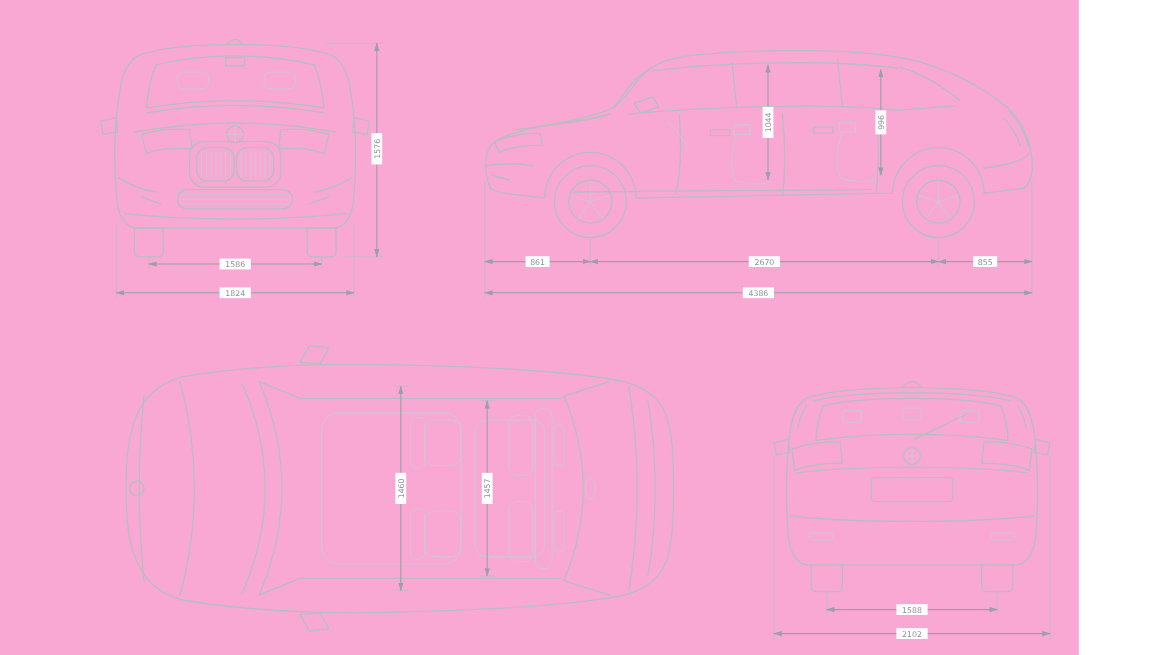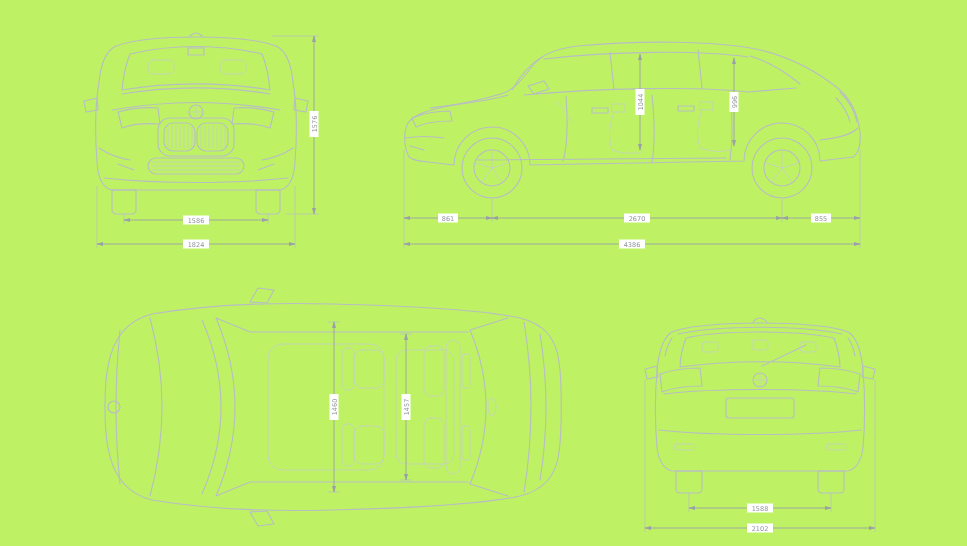"1586" .page { background: #bef264 -> #f9a8d4; width: 967px -> 899px }
